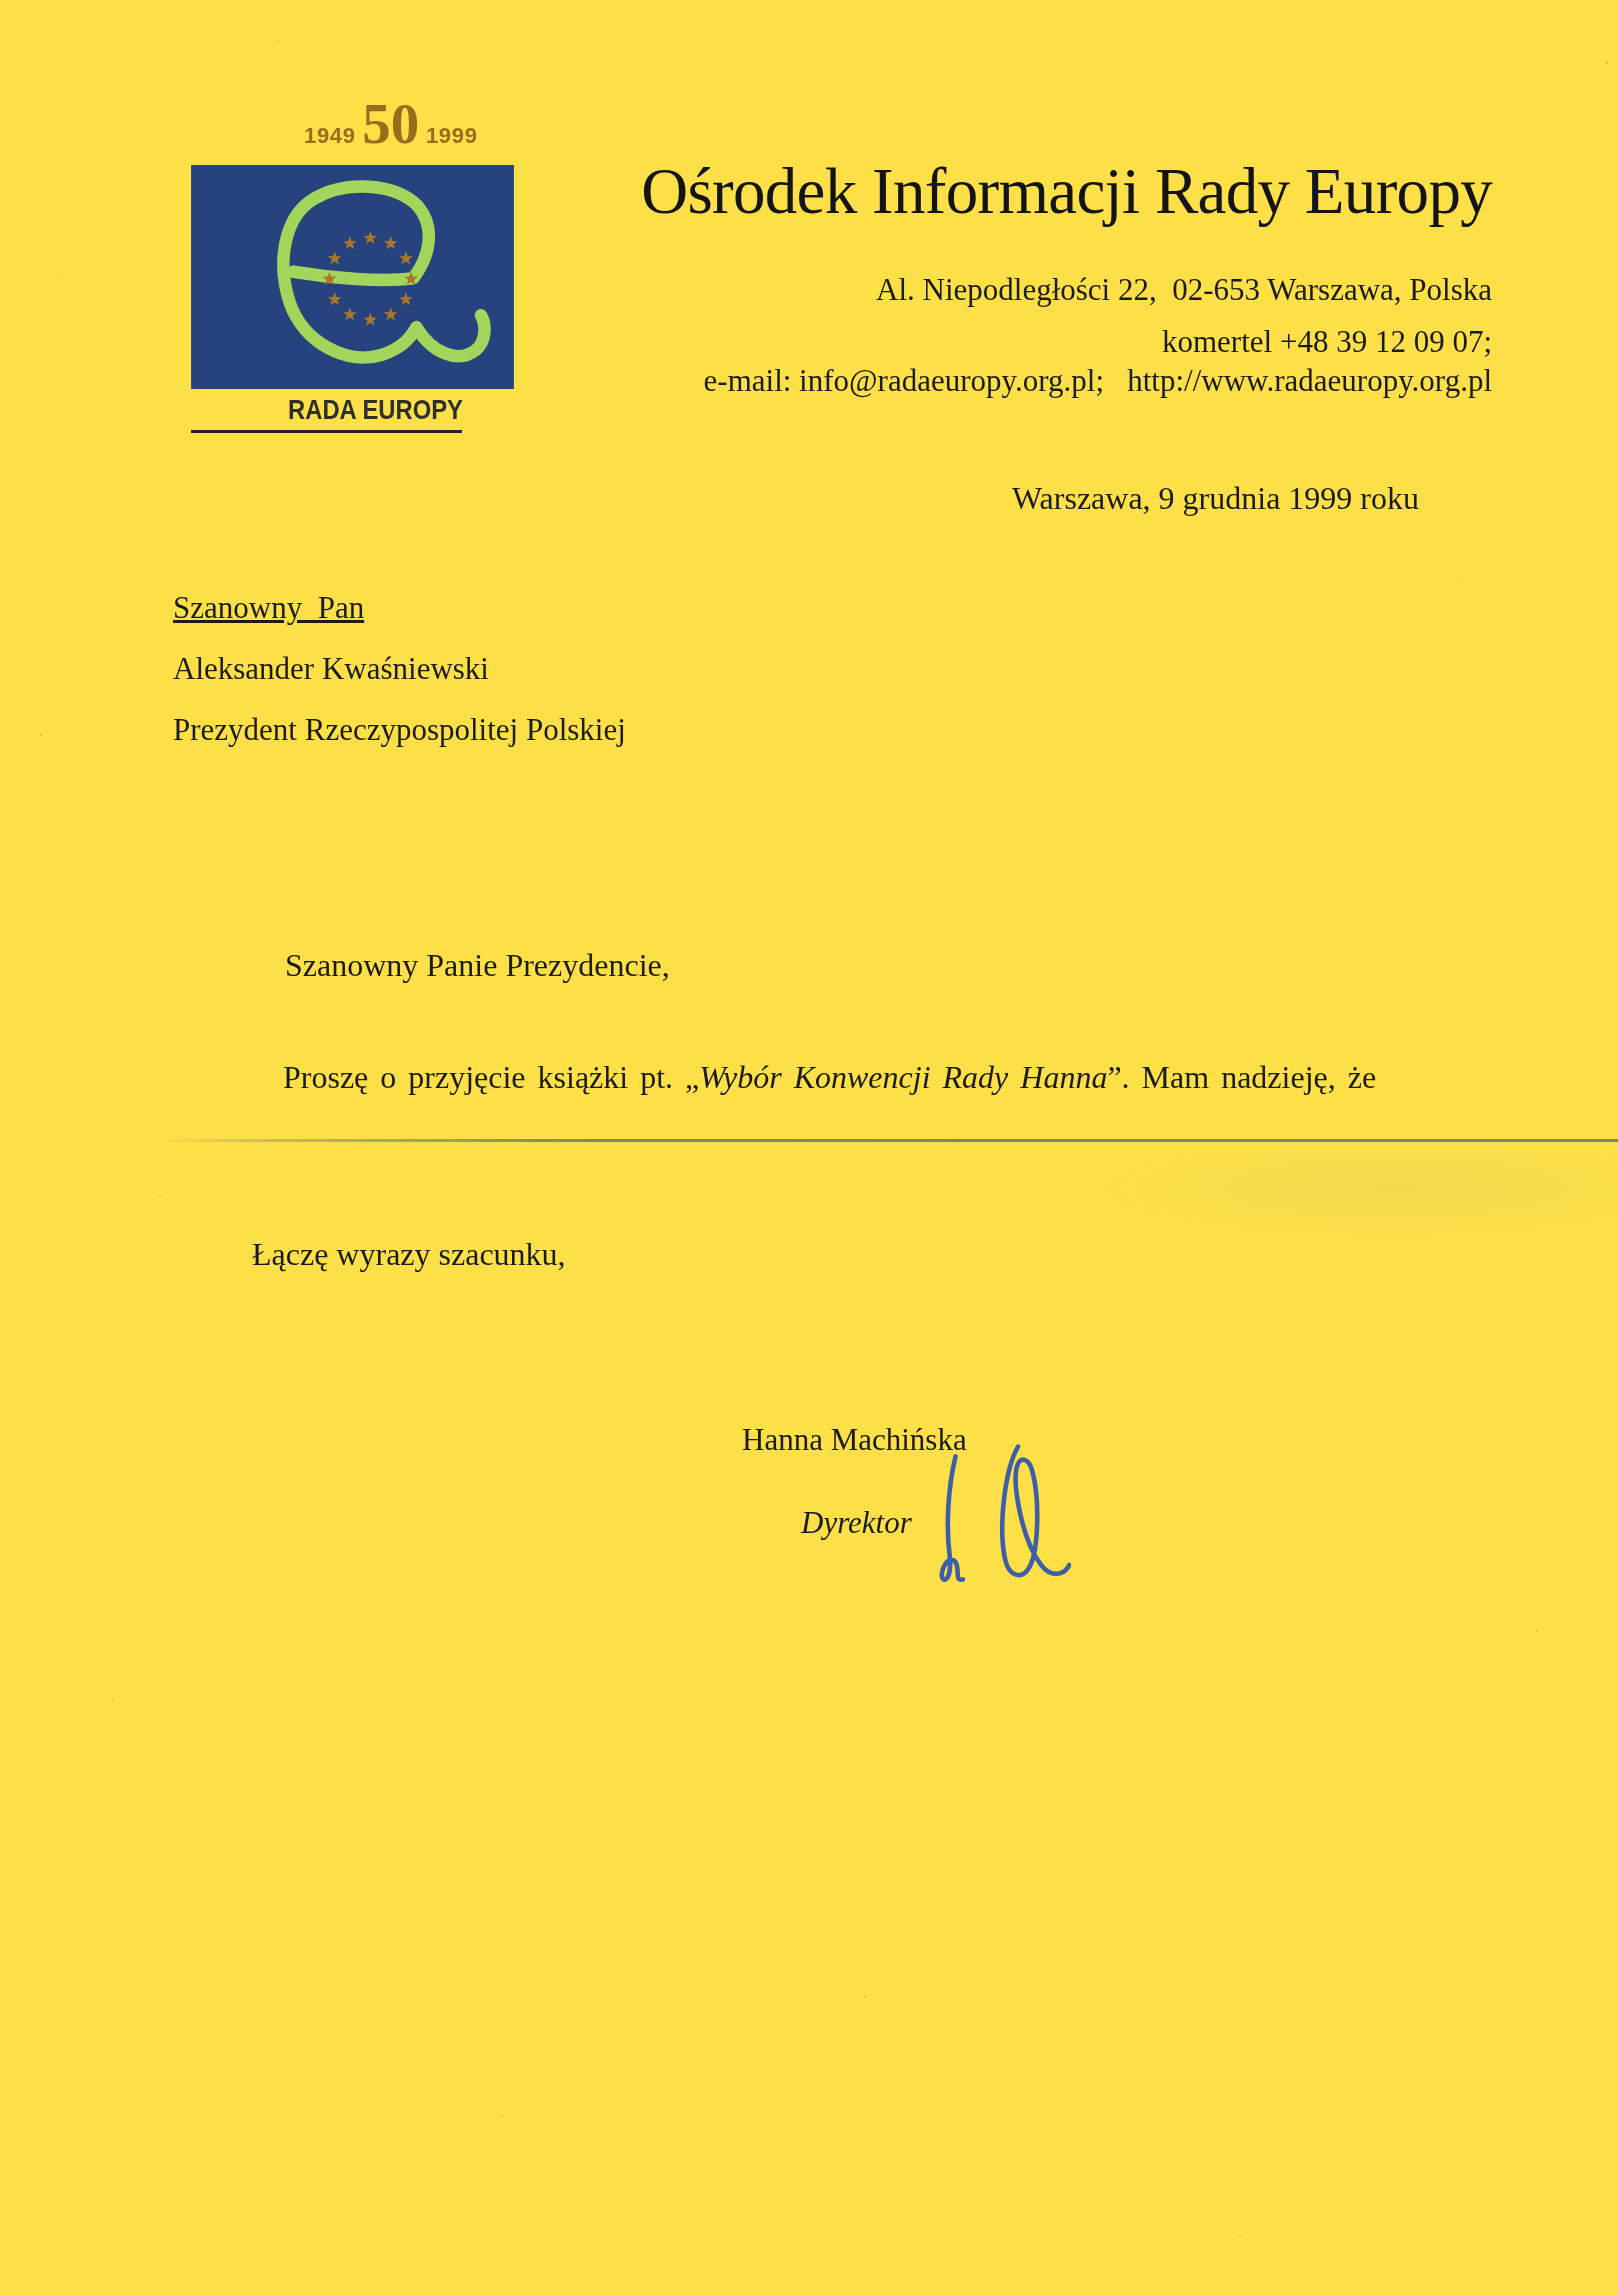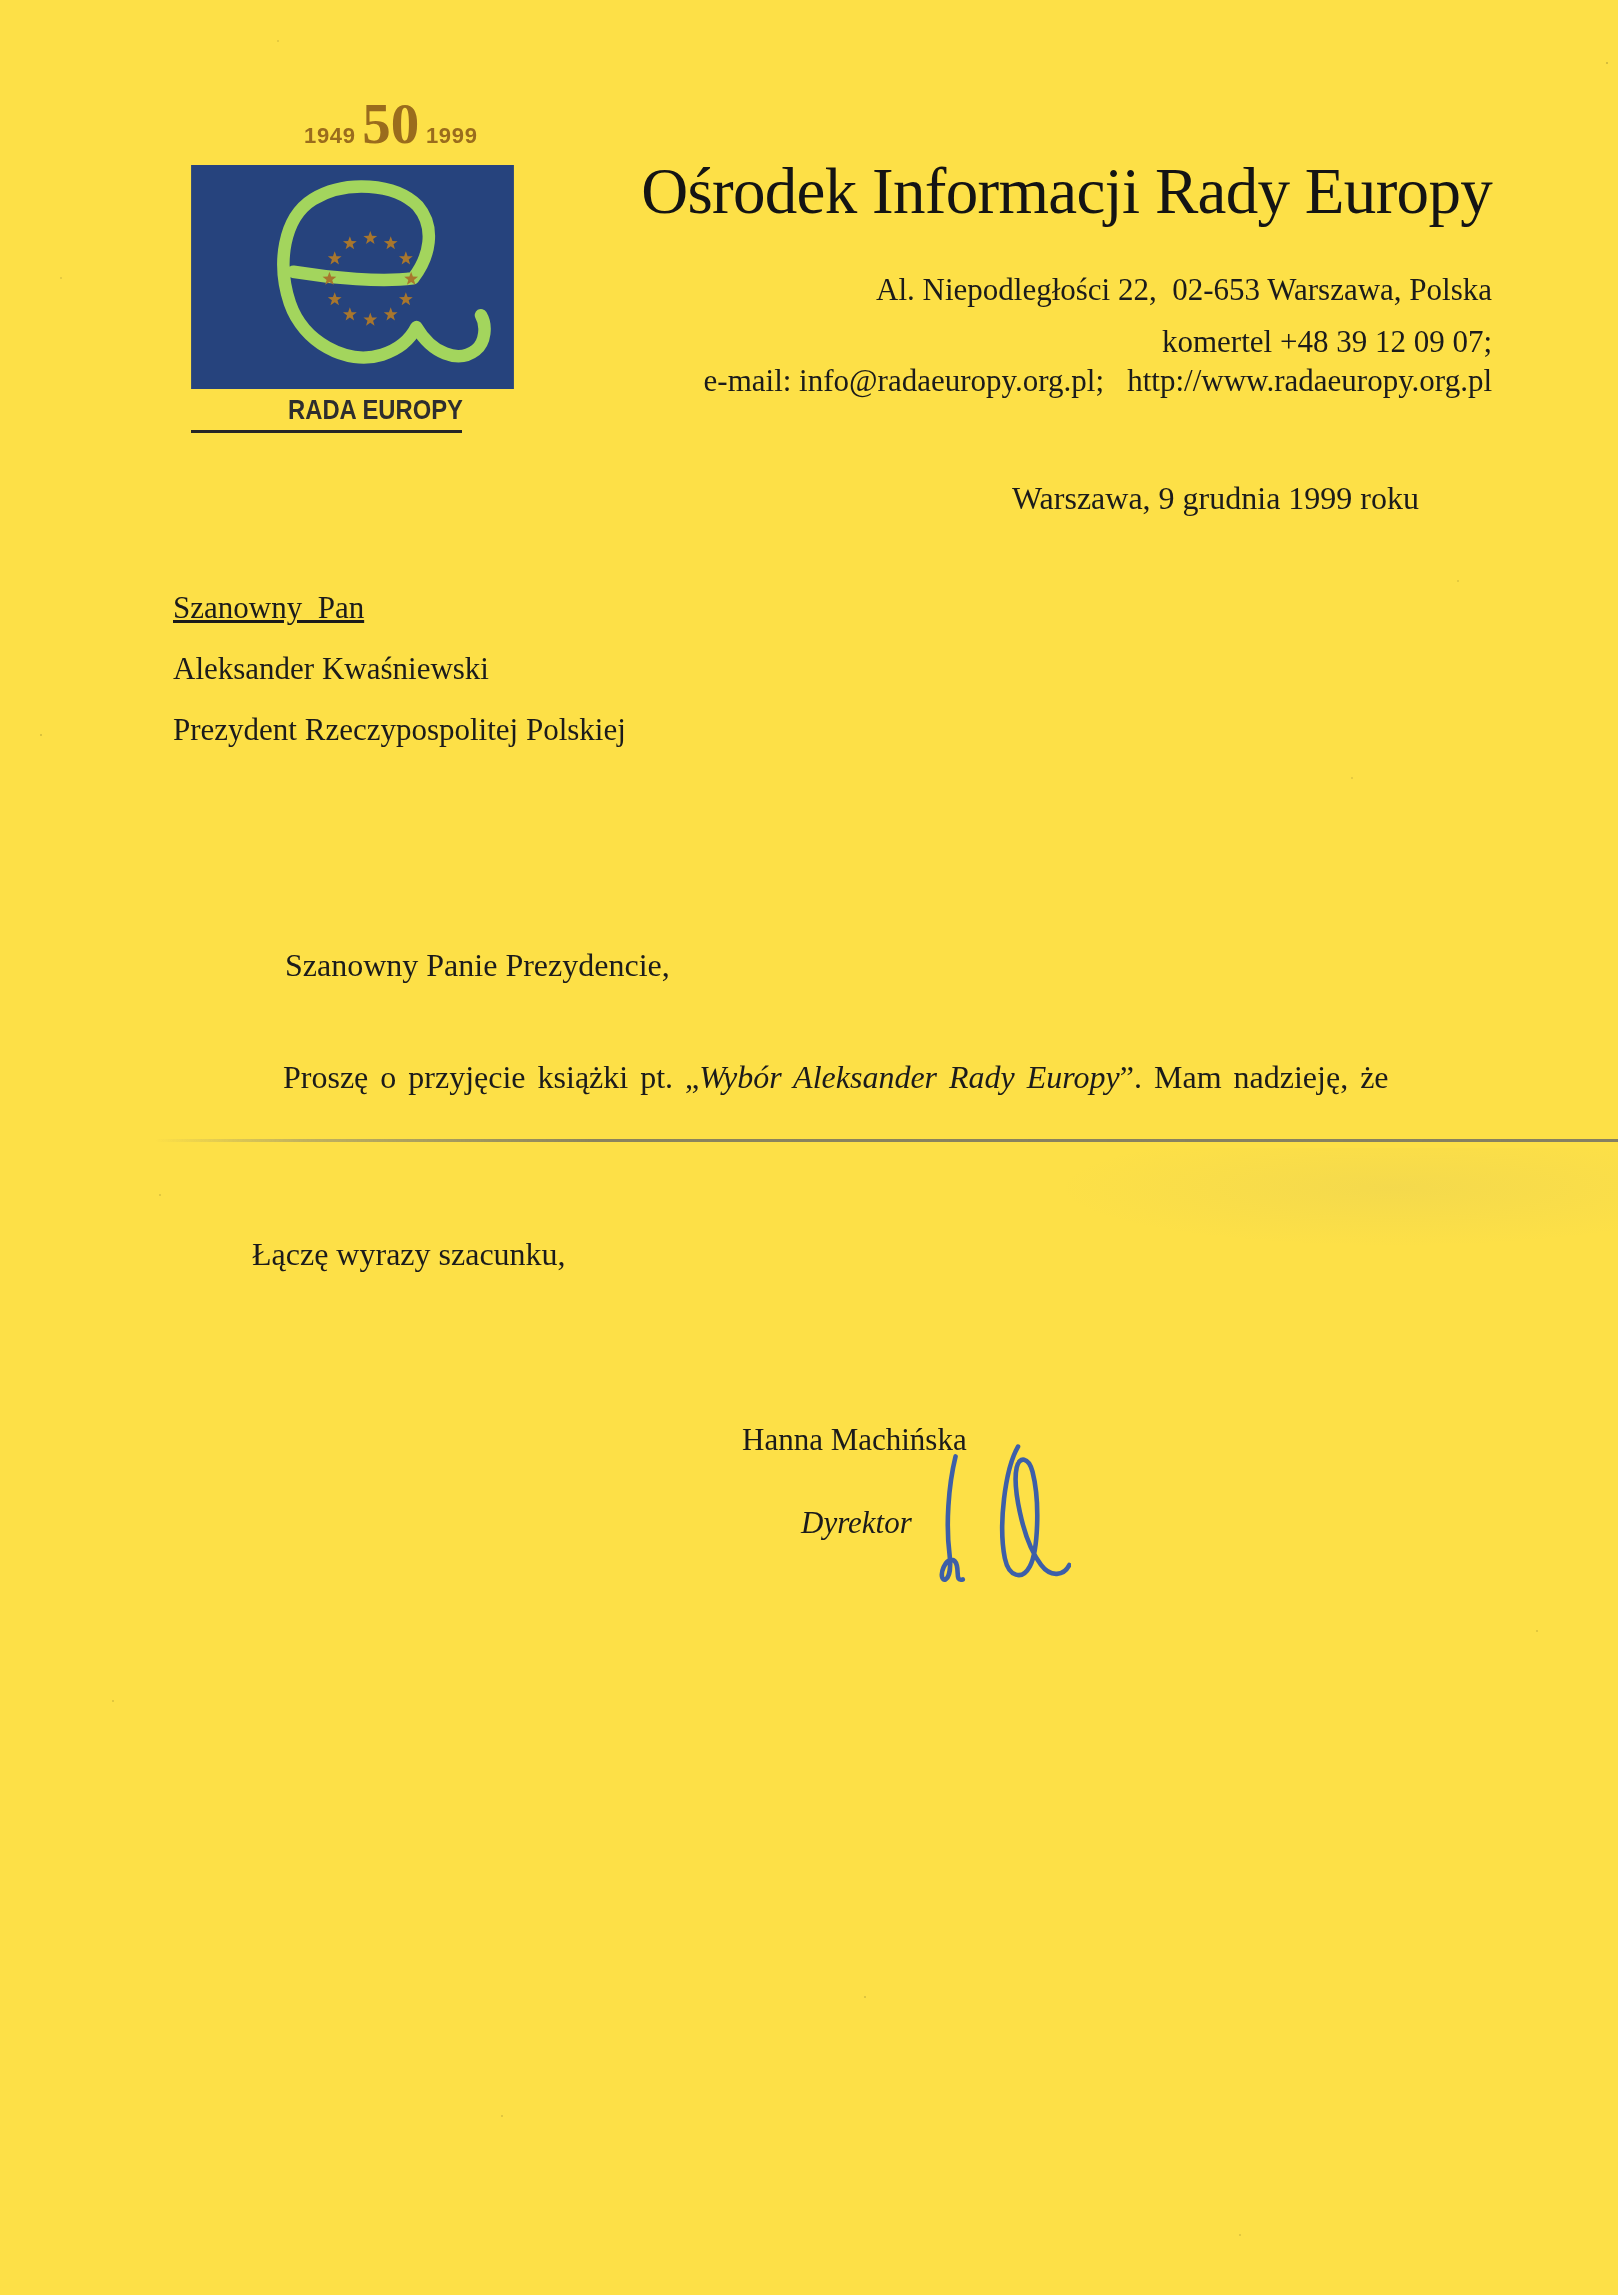"Wybór Aleksander Rady Europy" span { text: Aleksander Rady Europy -> Konwencji Rady Hanna }
